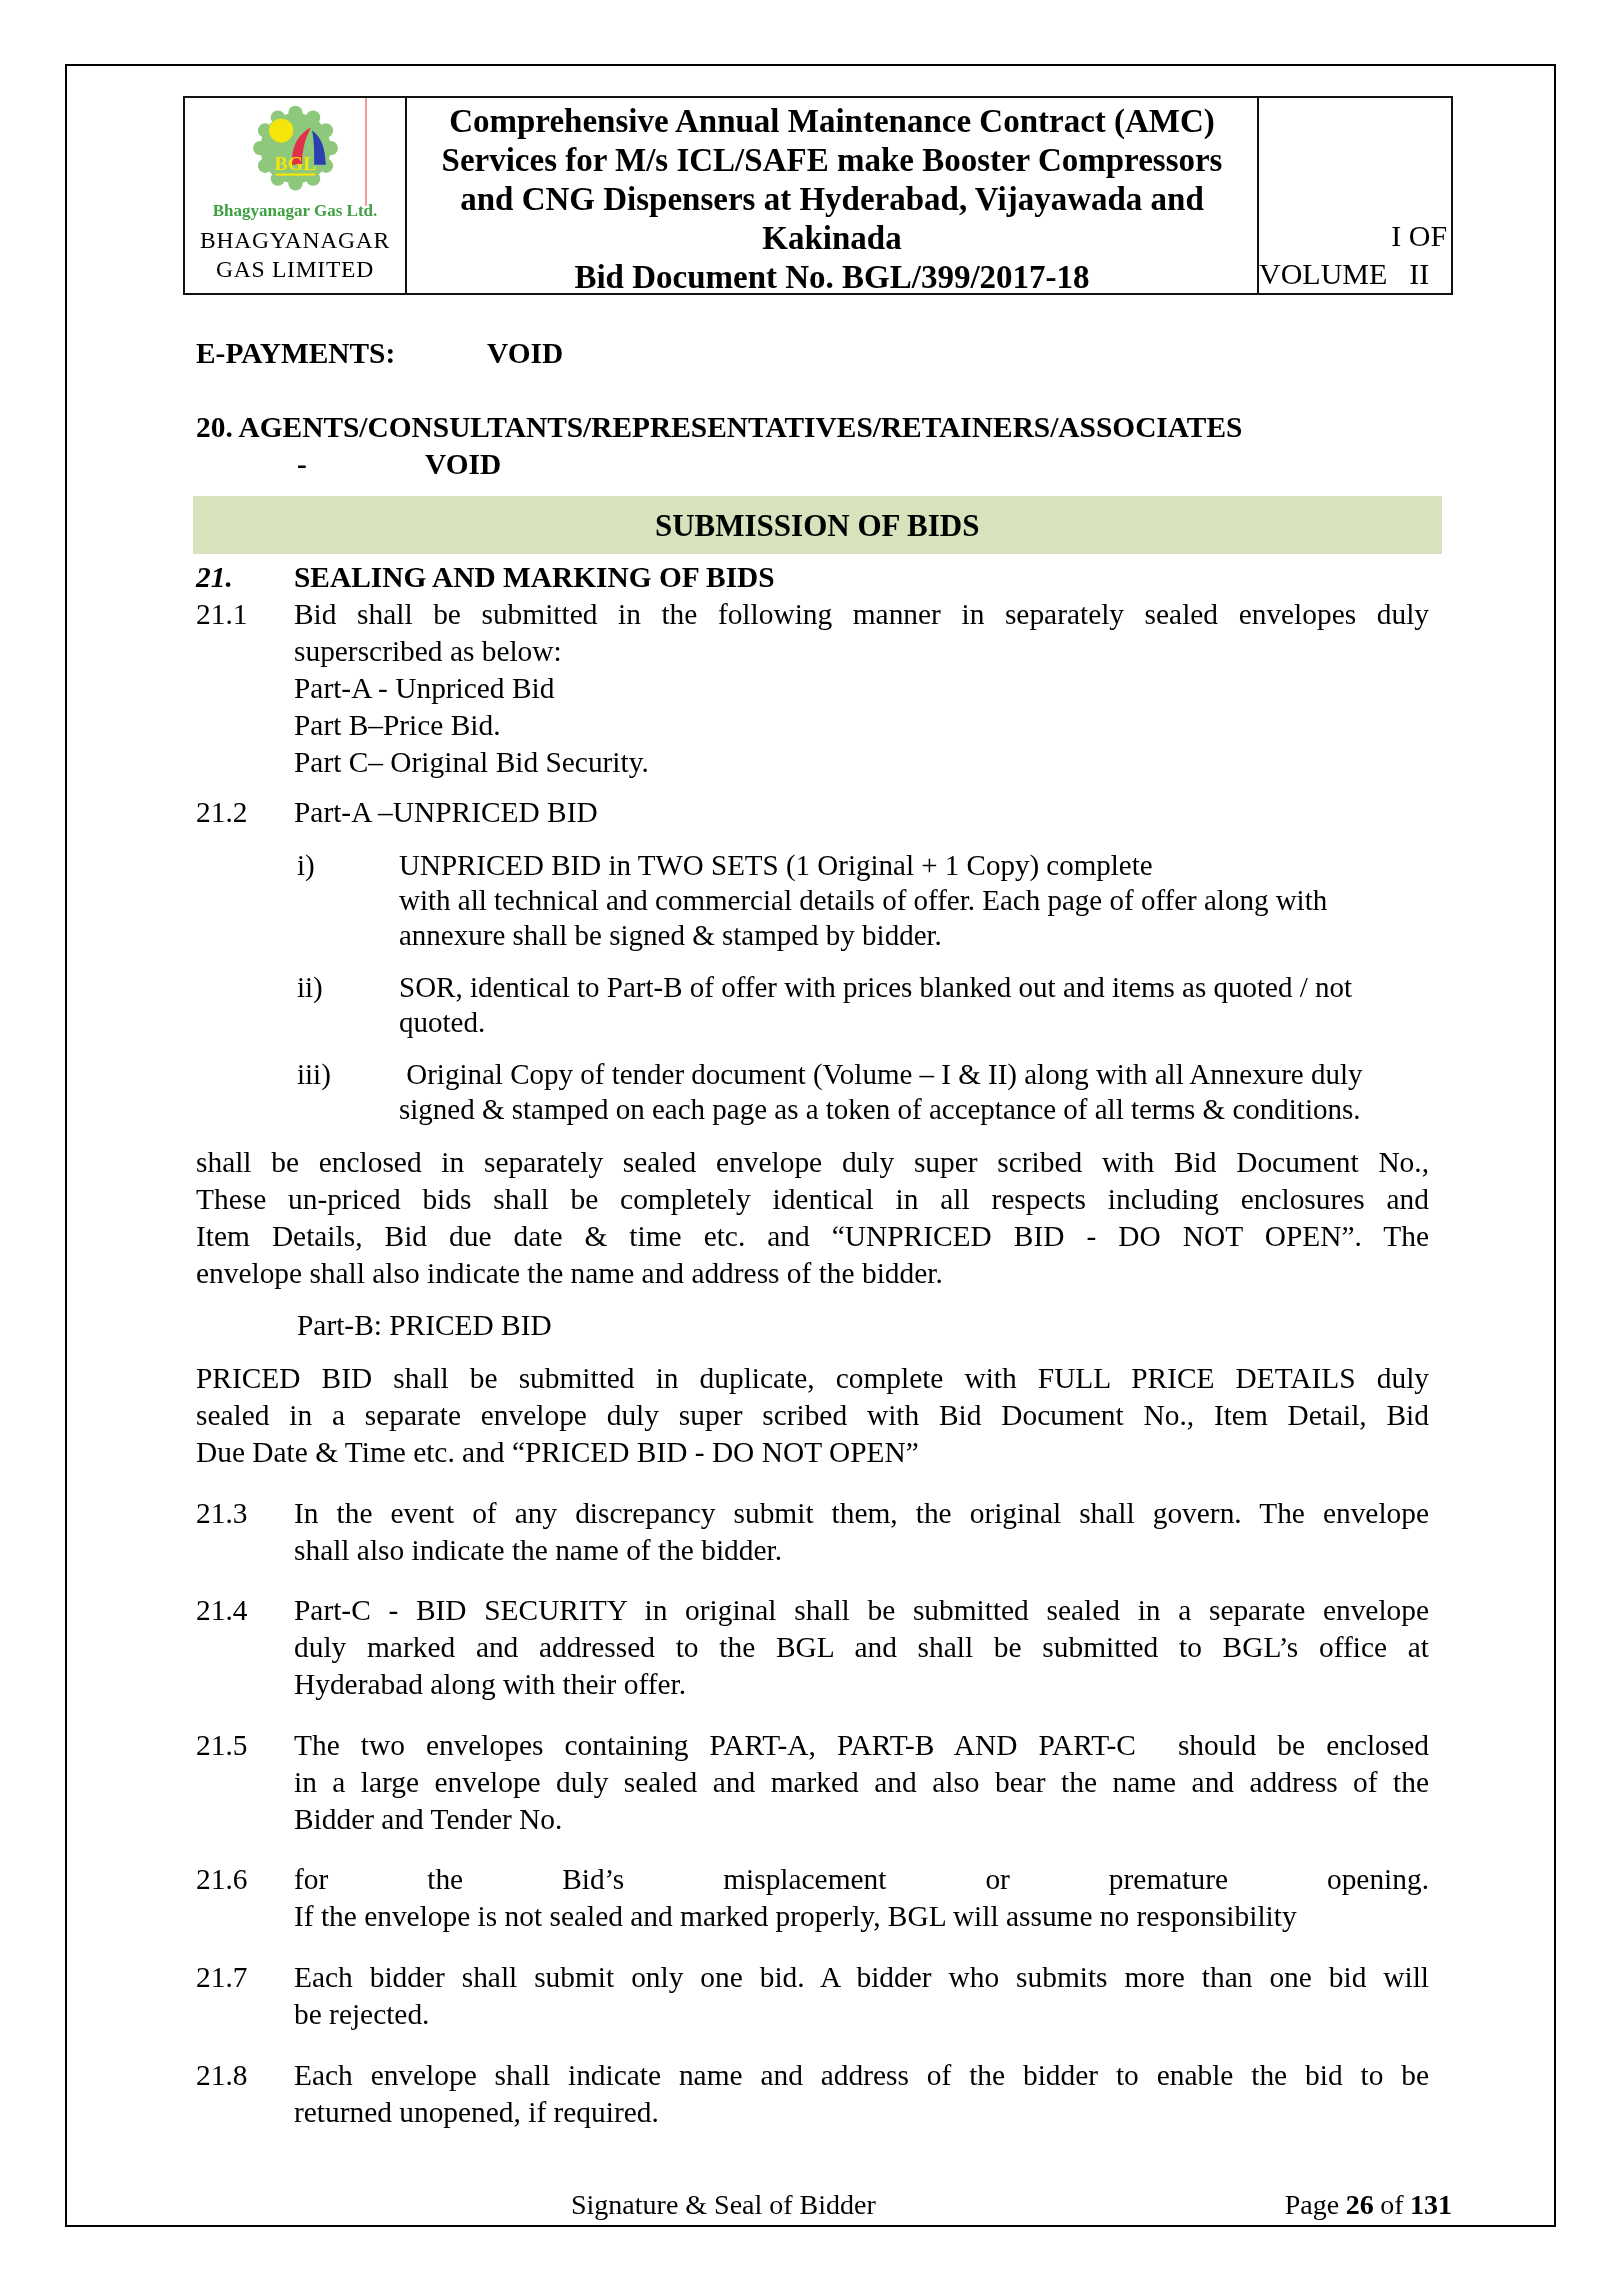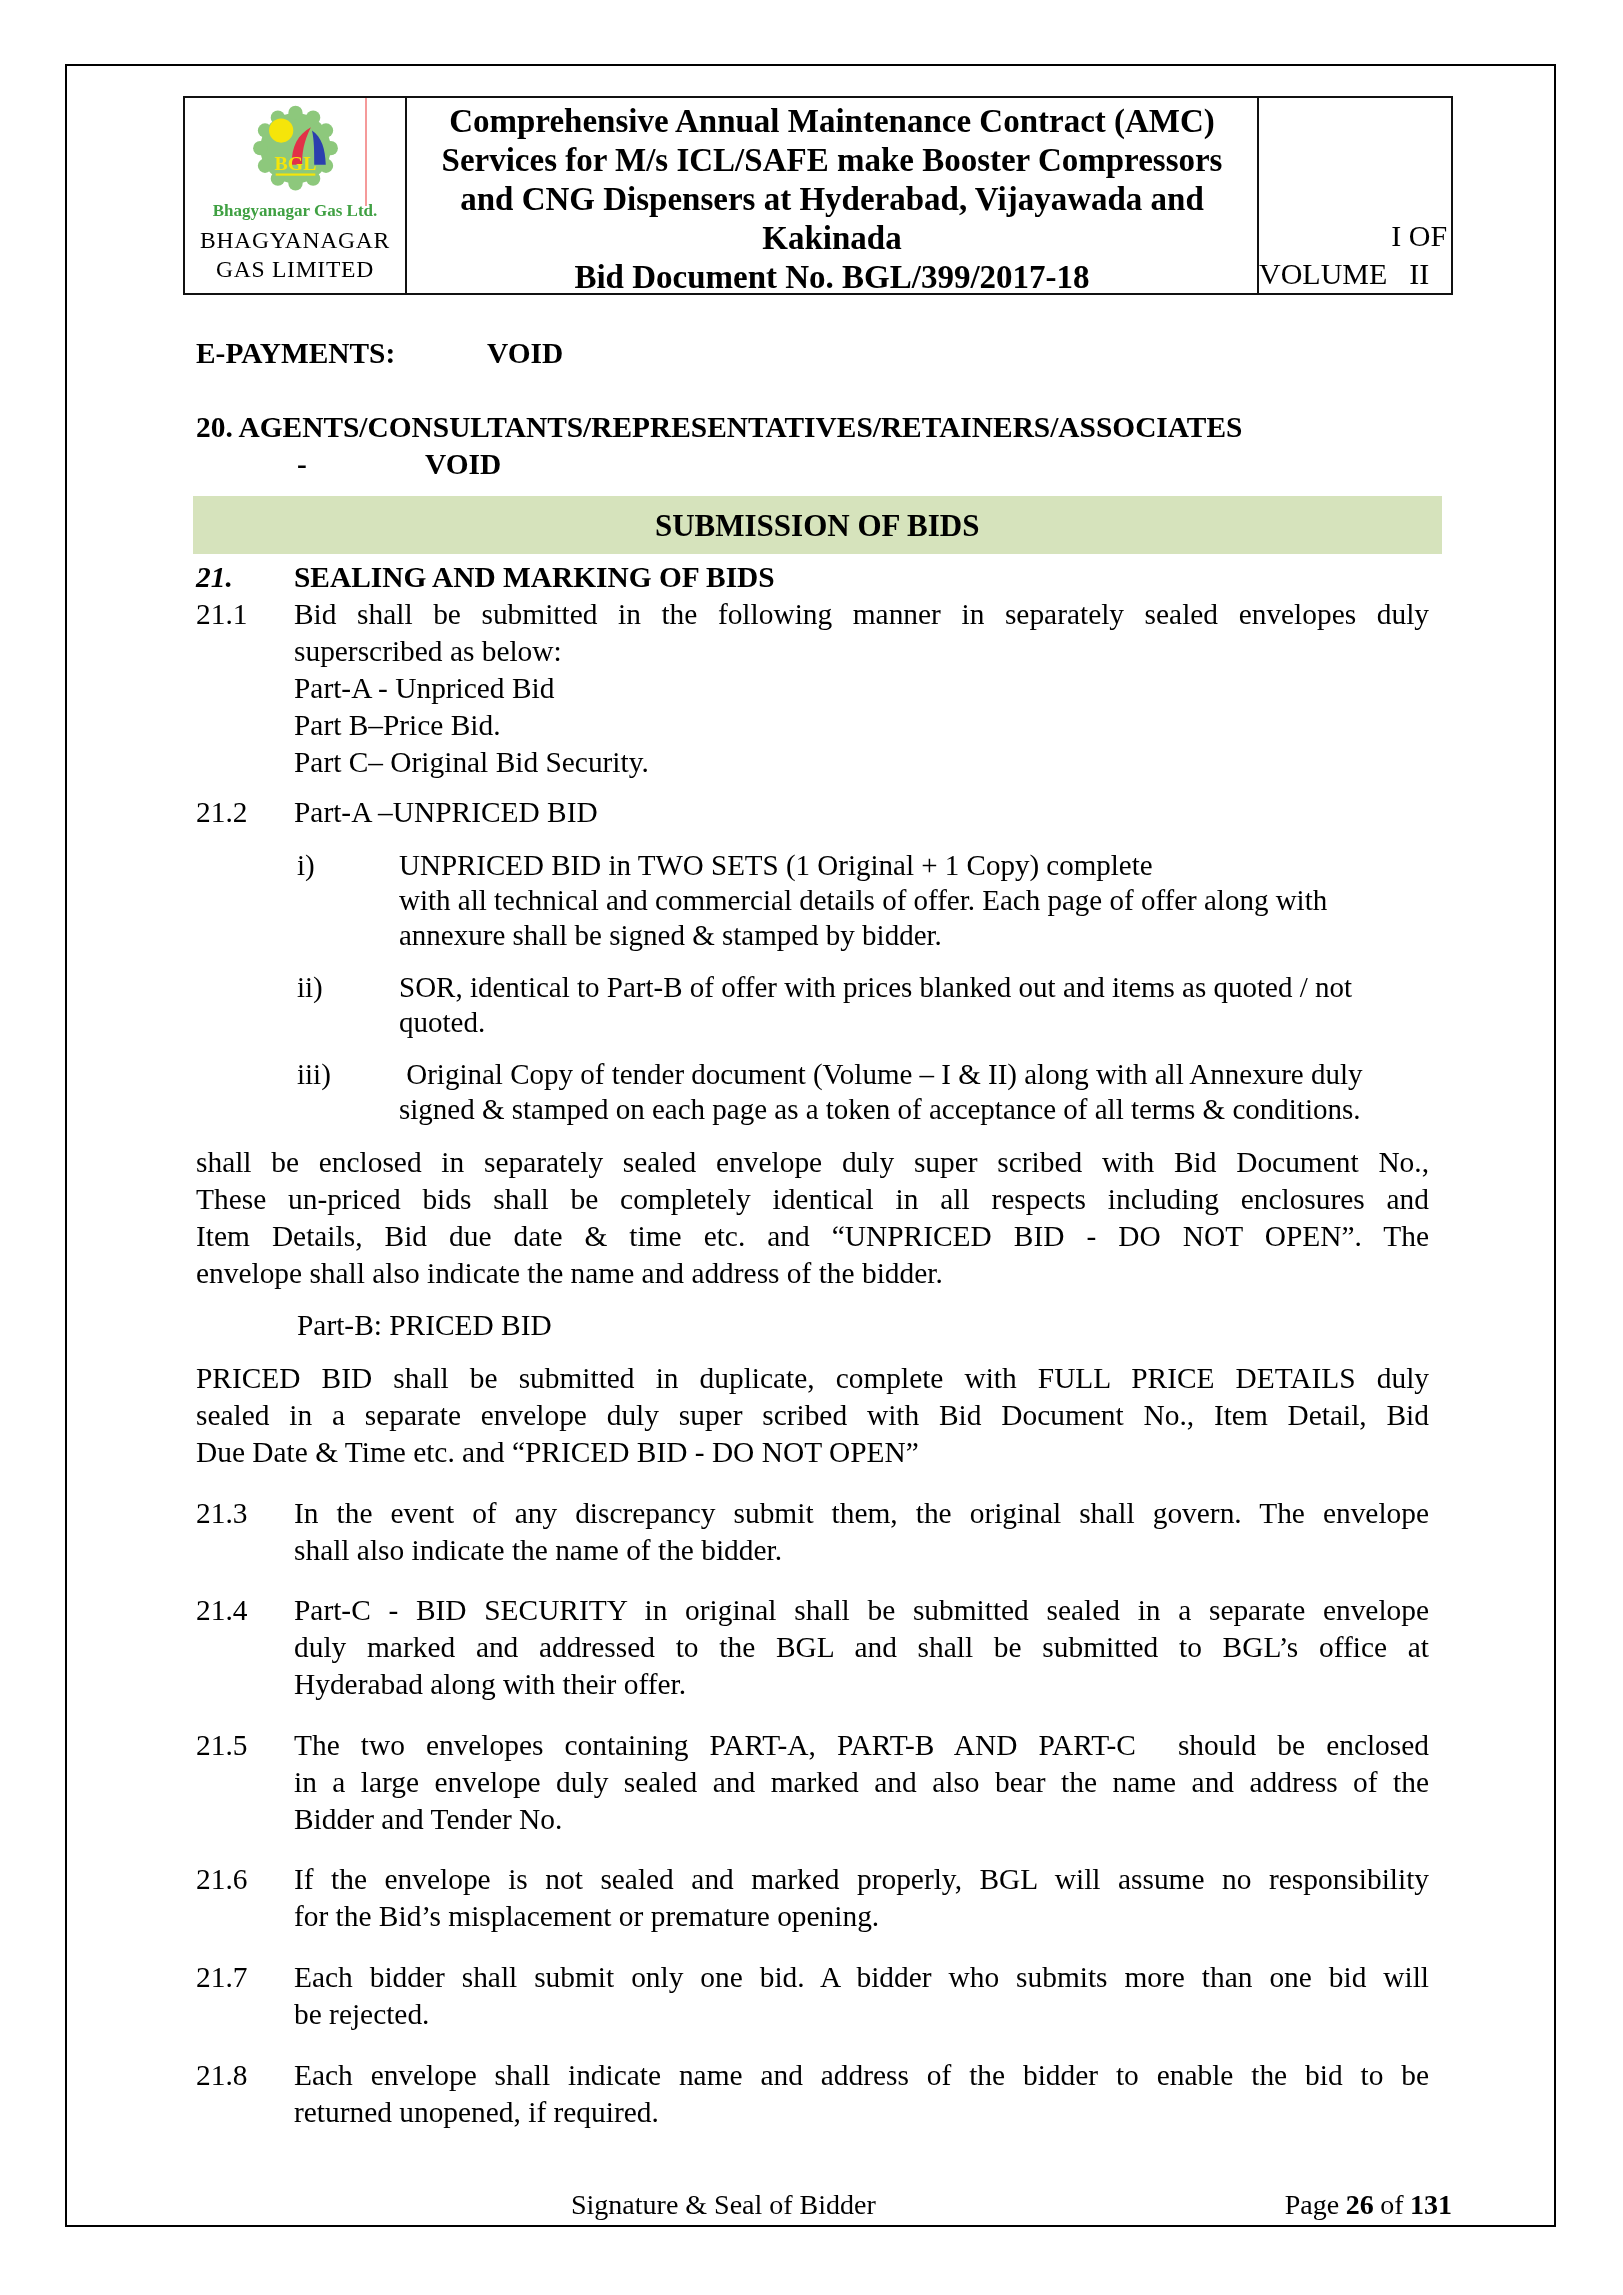"If the envelope is not" div.line { order: before "for the Bid’s misplacement or" -> after "for the Bid’s misplacement or" }
